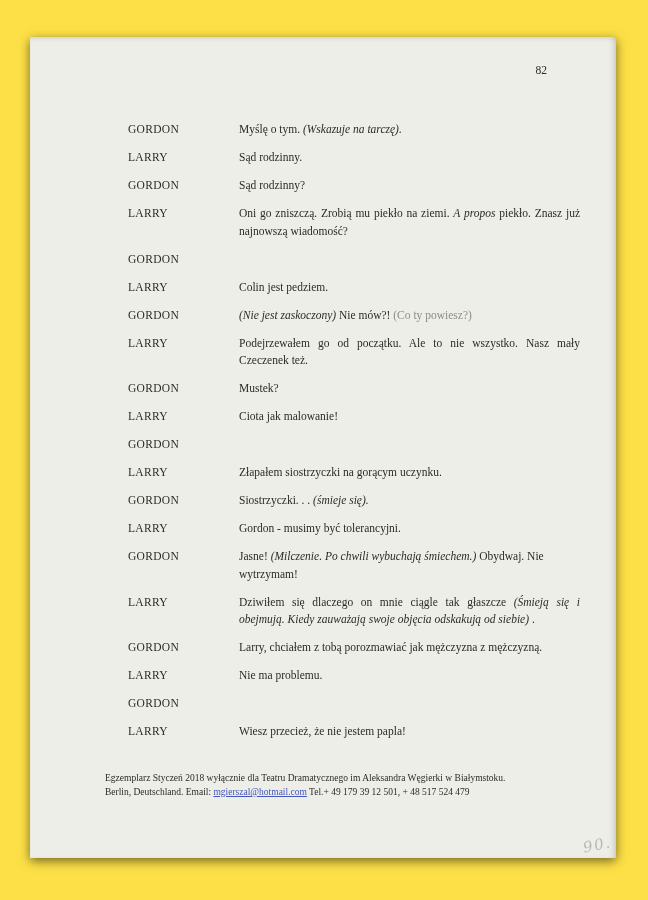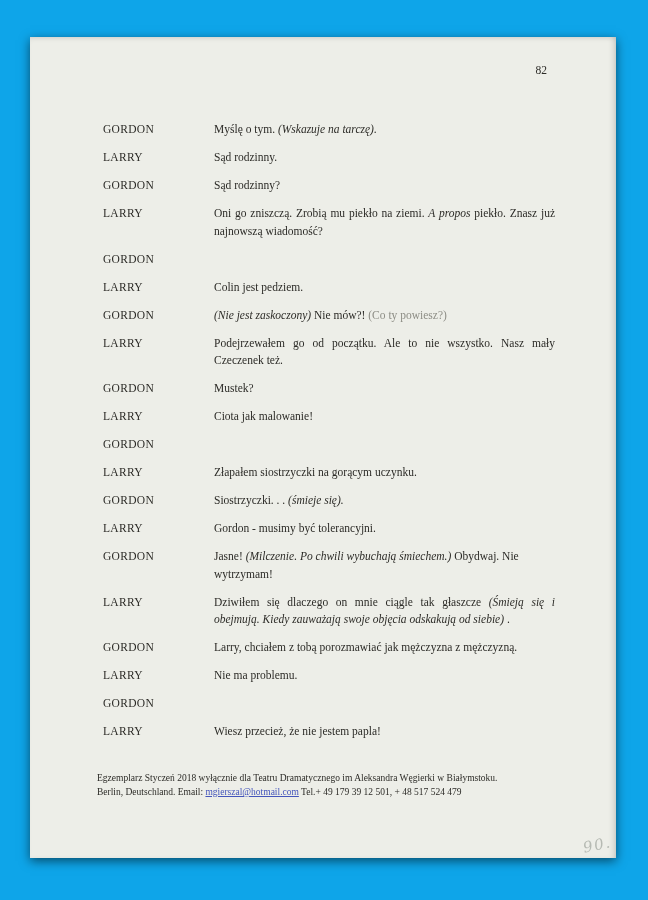"82" .scan-bg { background: #0ea5e9 -> #fde047 }
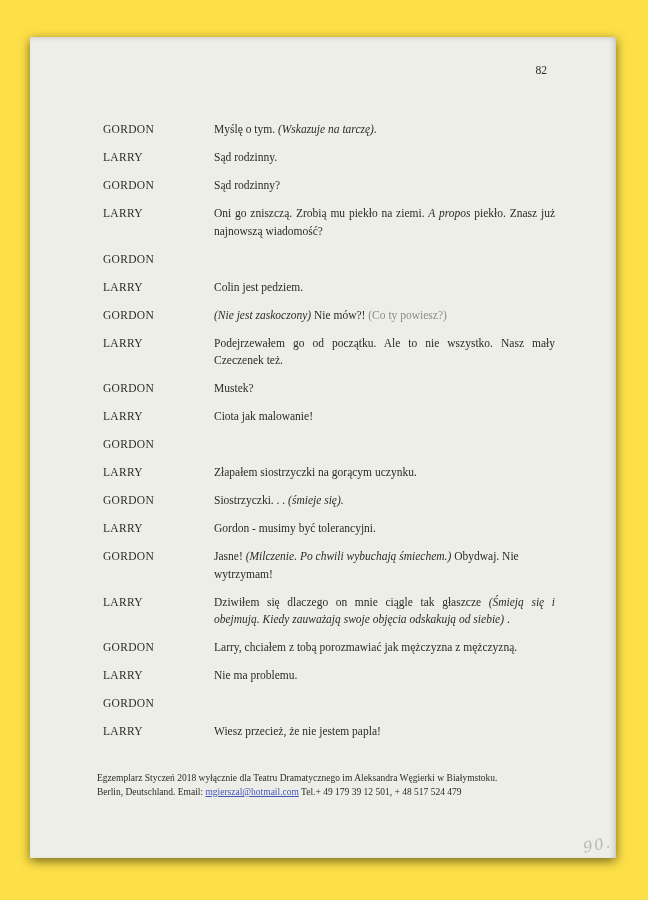"GORDON" .entry { padding-left: 73px -> 98px }
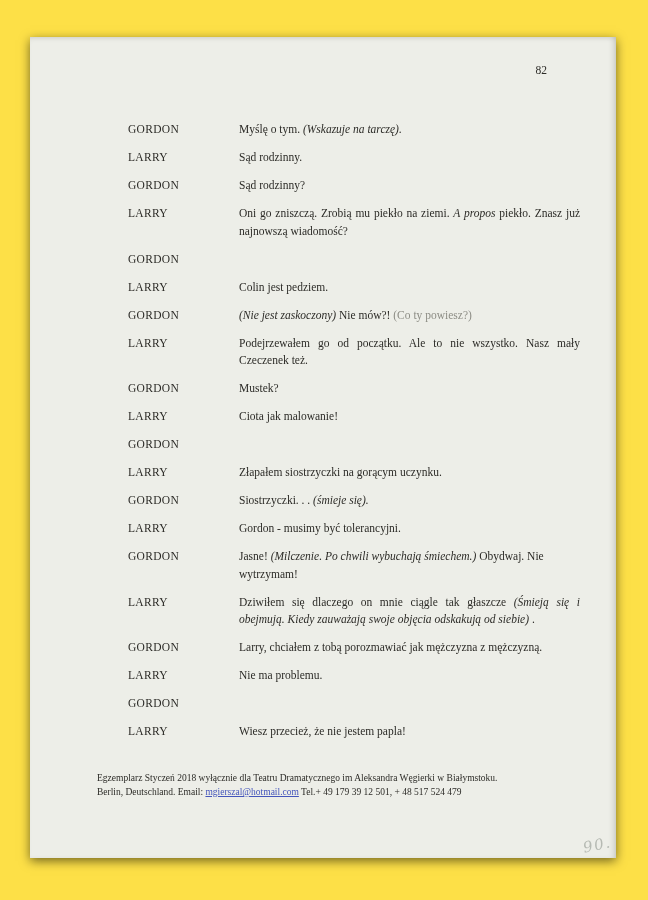"Egzemplarz Styczeń 2018 wyłącznie dla" .footer { left: 67px -> 75px }
